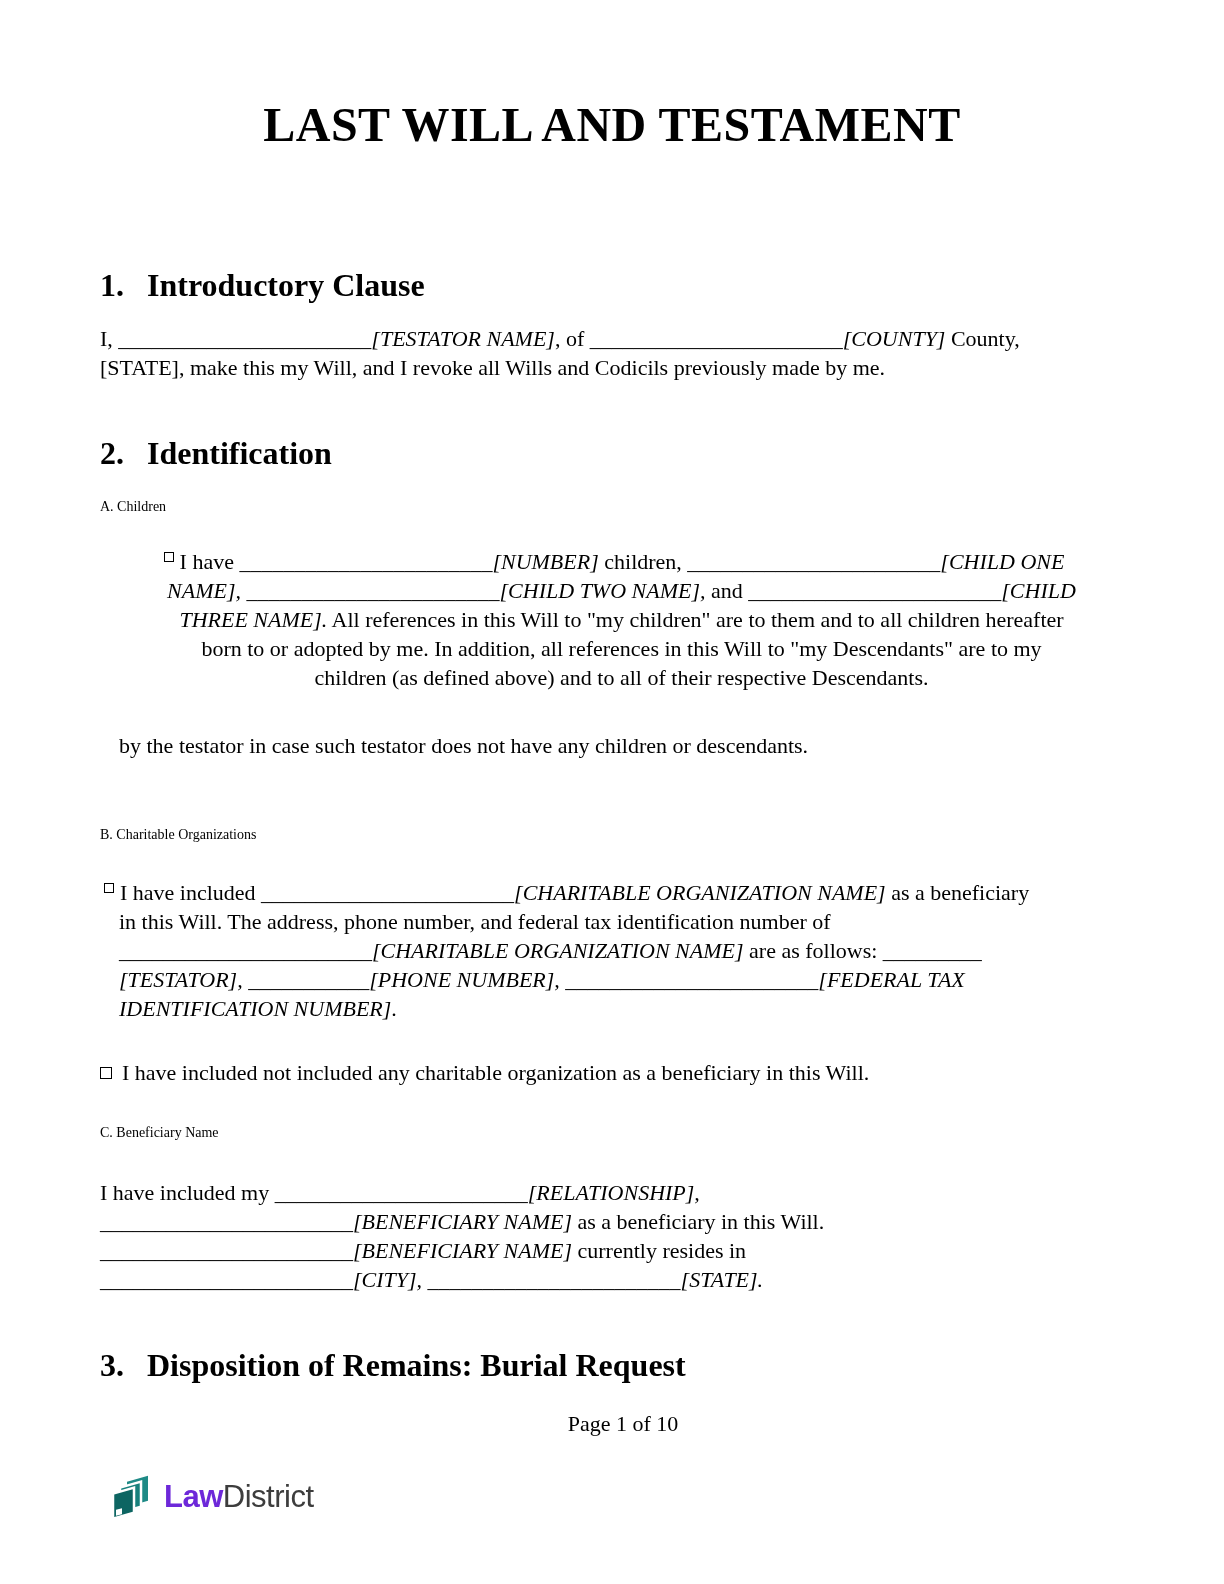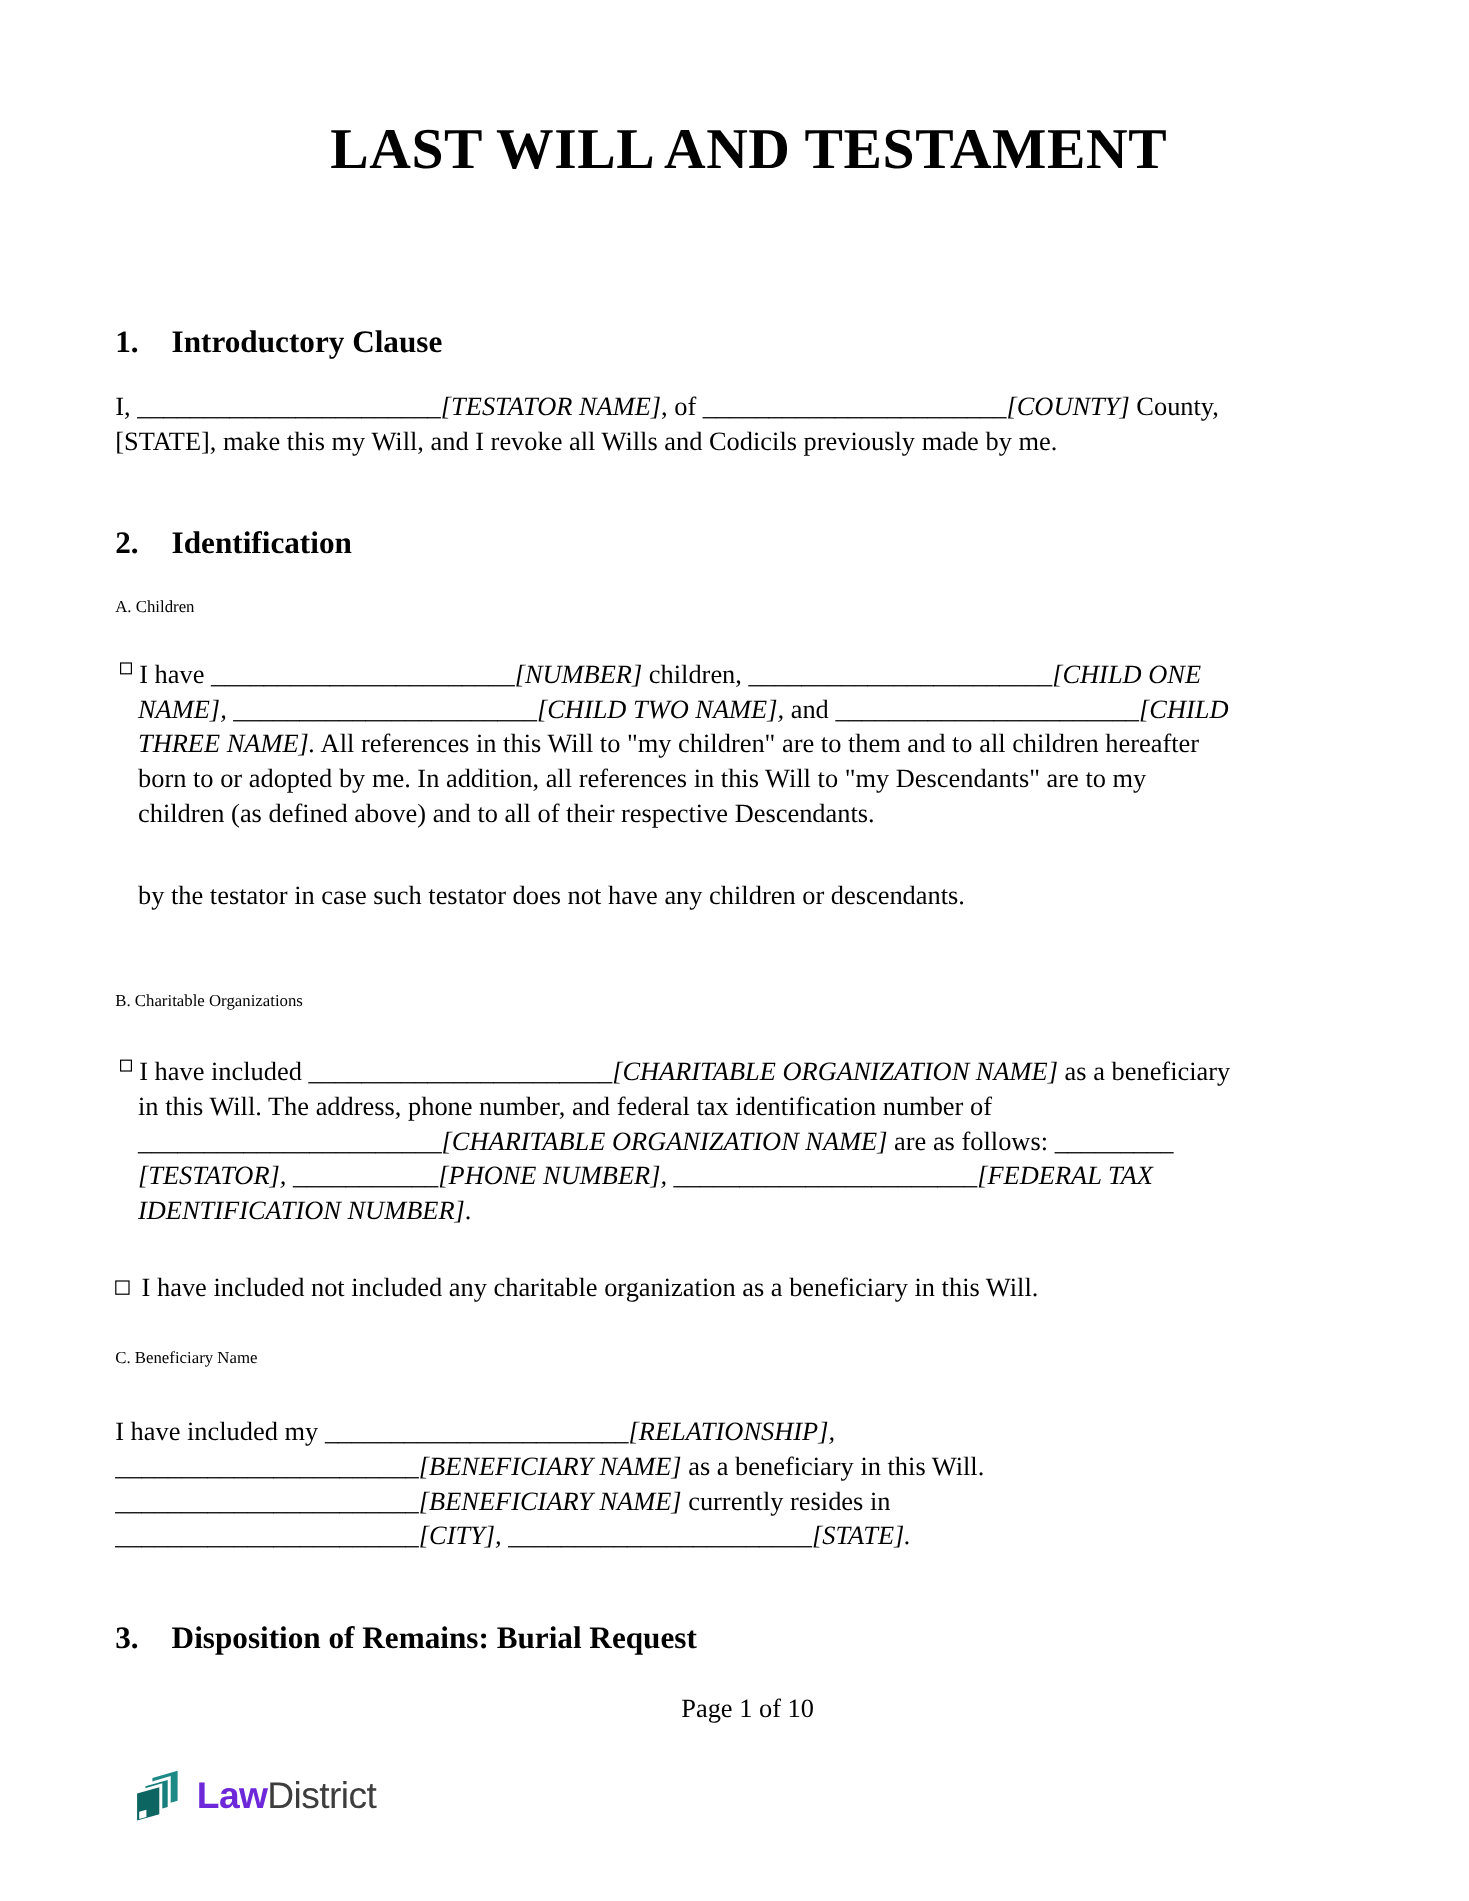"LAST WILL AND TESTAMENT" .content { margin-left: 24px -> none; padding: 0 72px -> 0 100px }
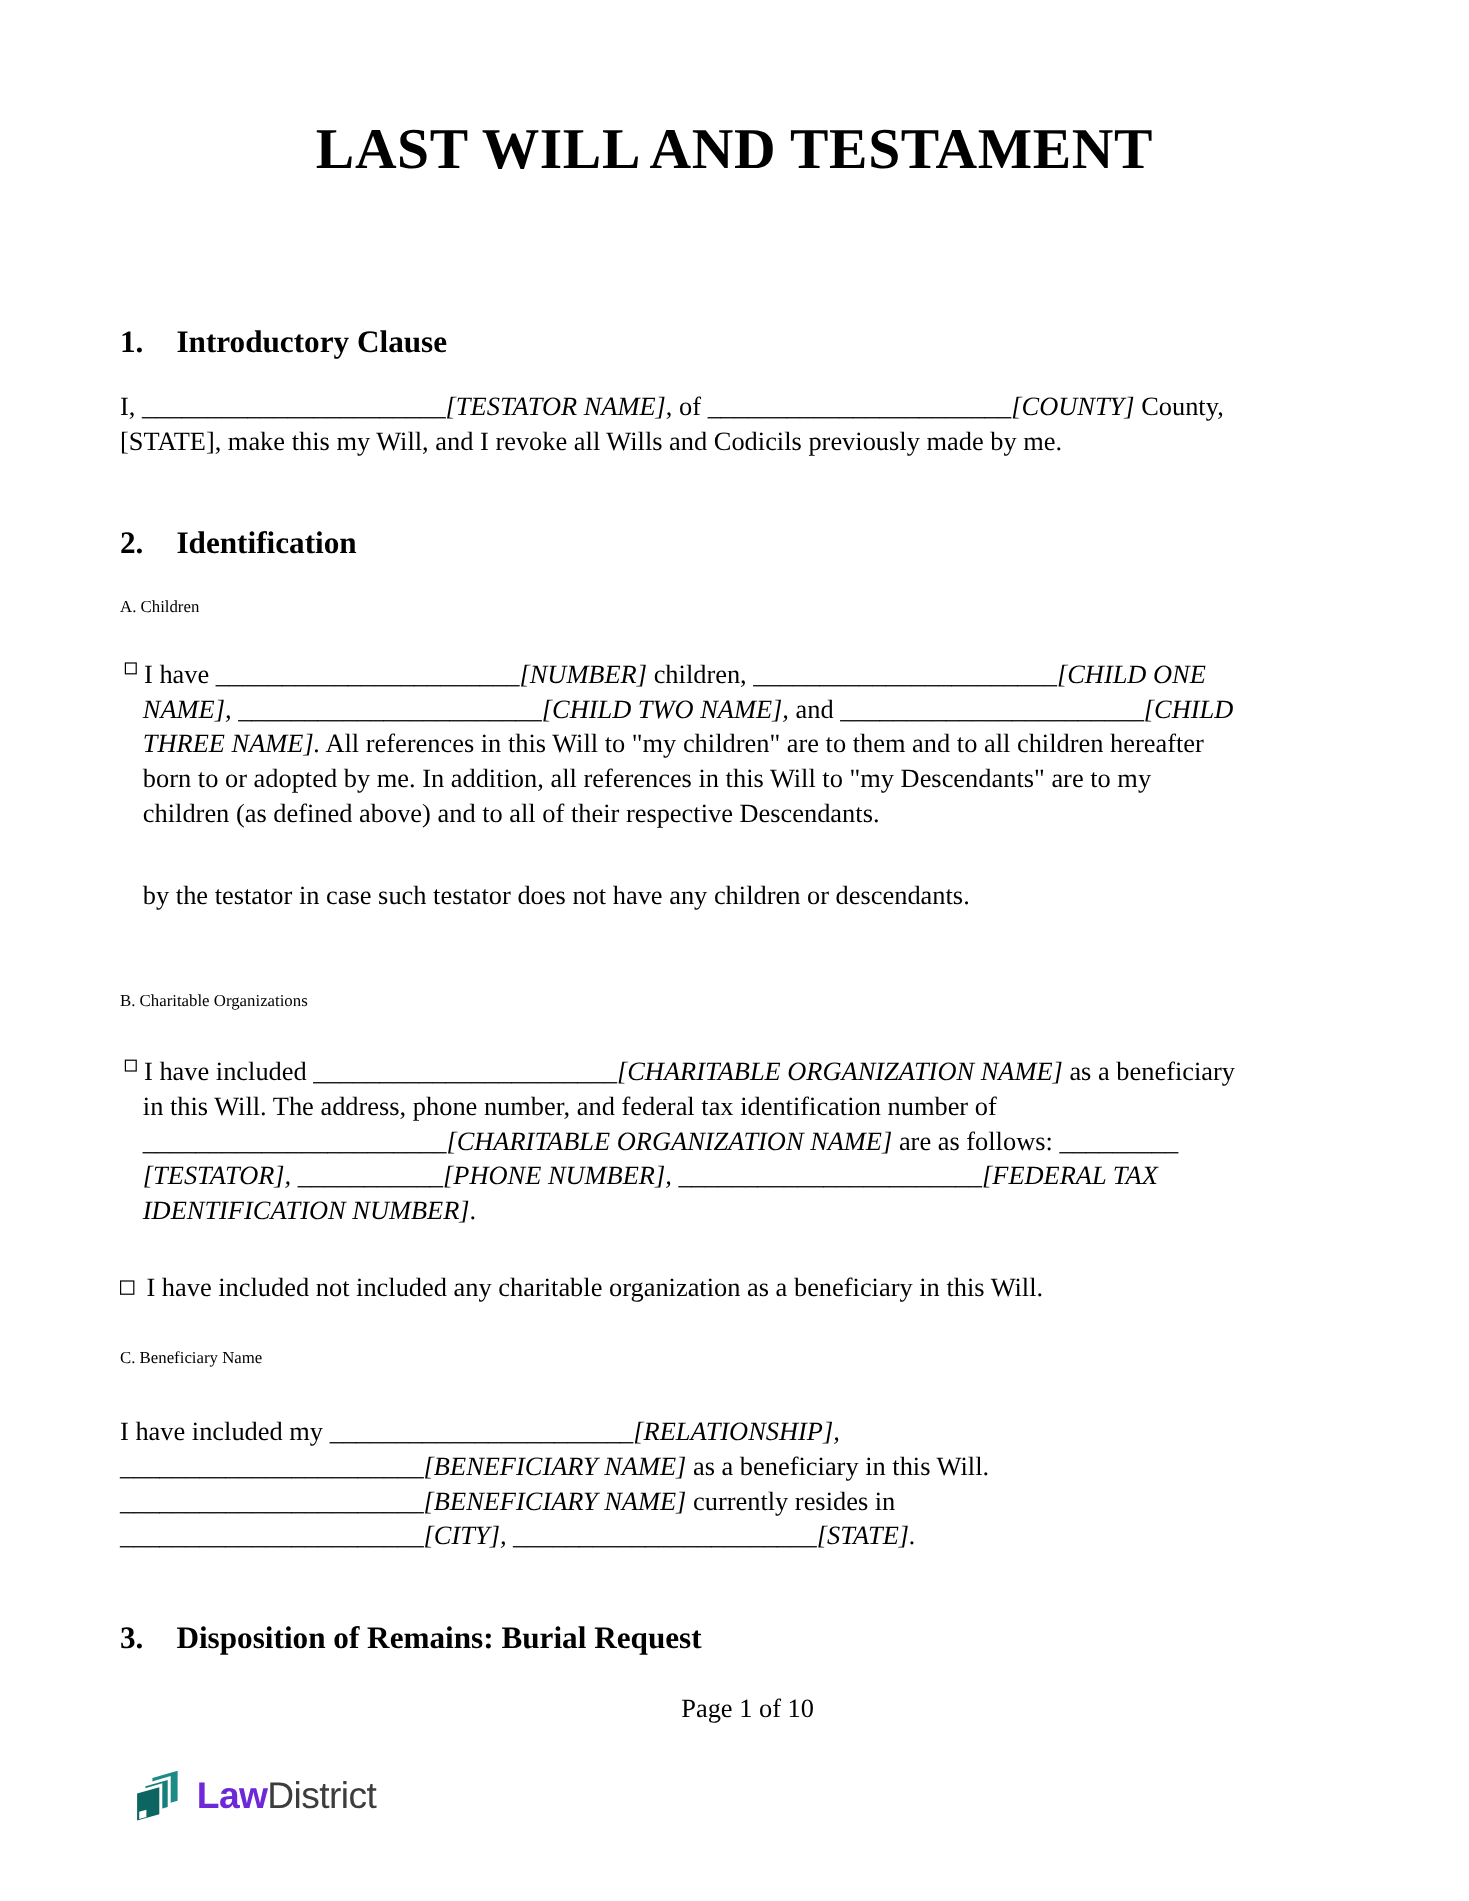"1. Introductory Clause" h2.sec { font-size: 26px -> 32px }
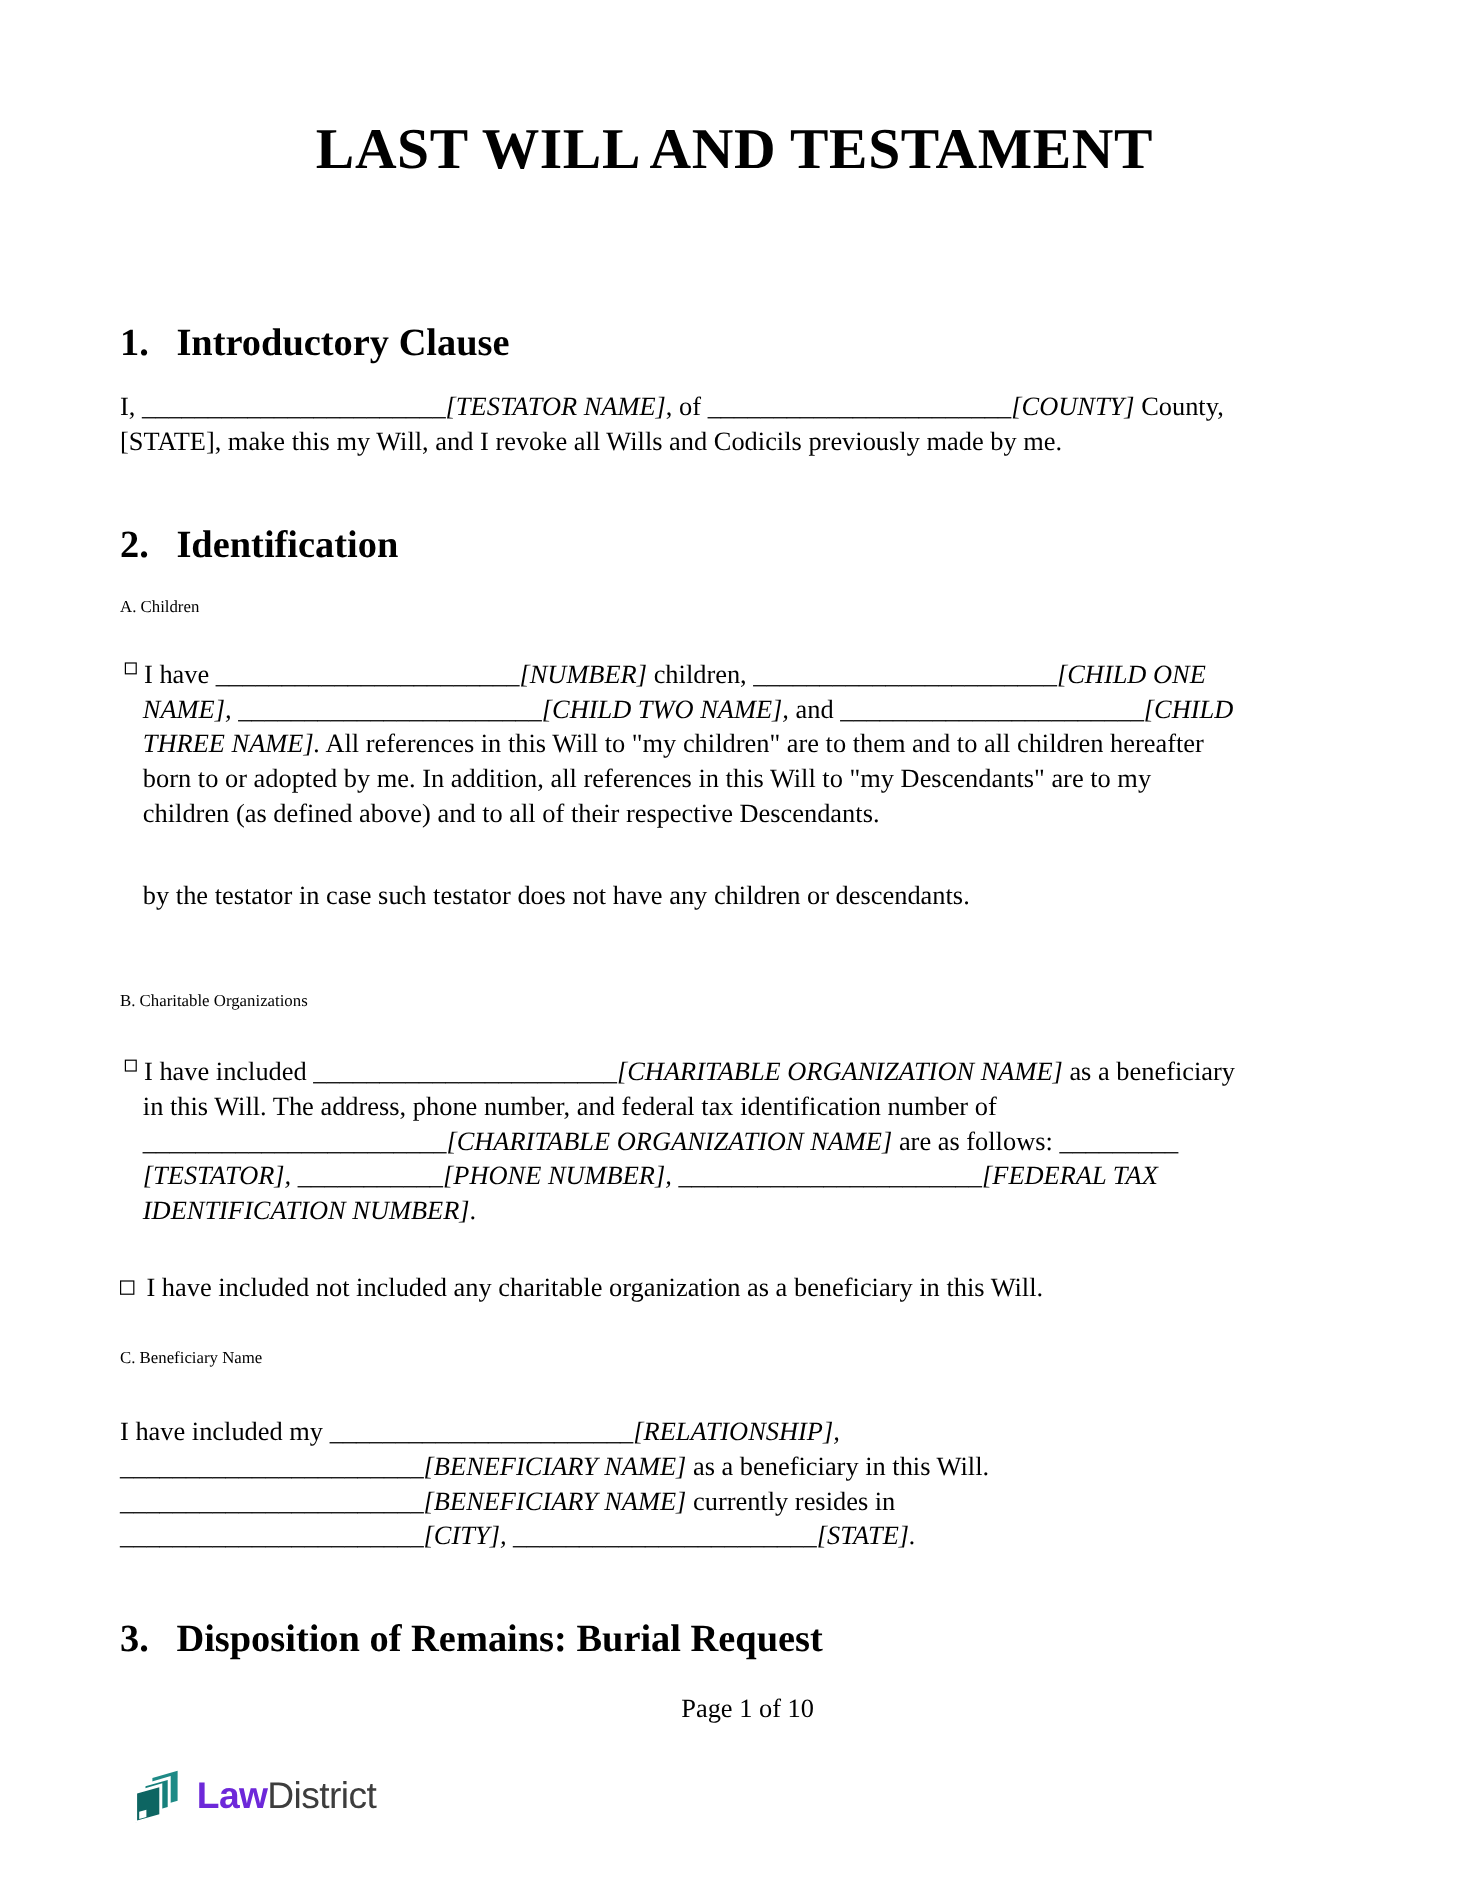"I have _______________________[NUMBER]" #cb1 { text-align: none -> center }
